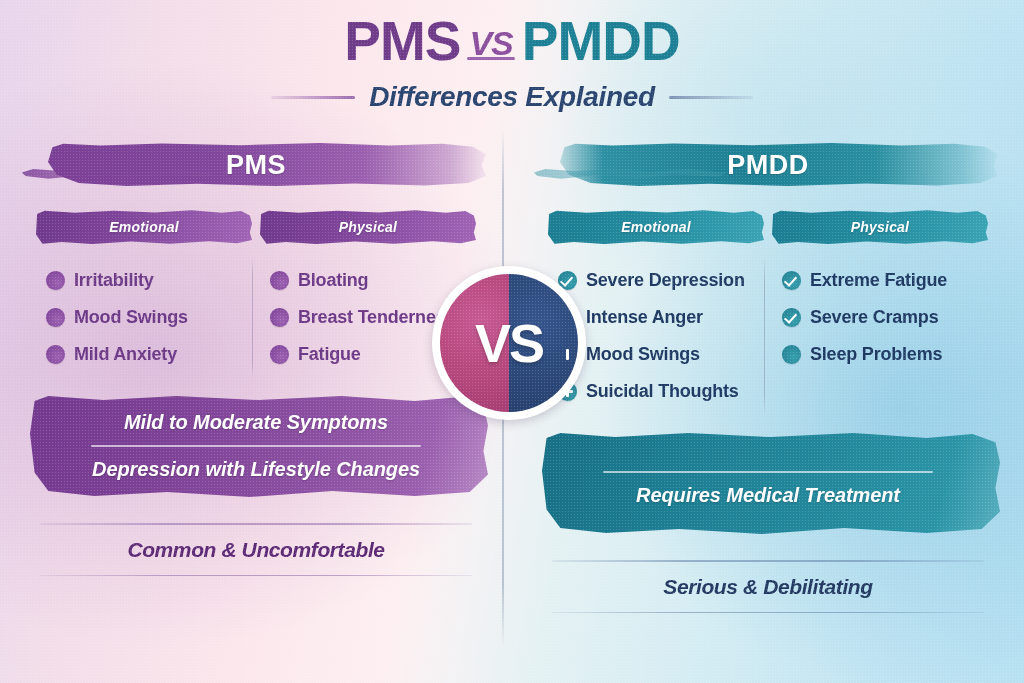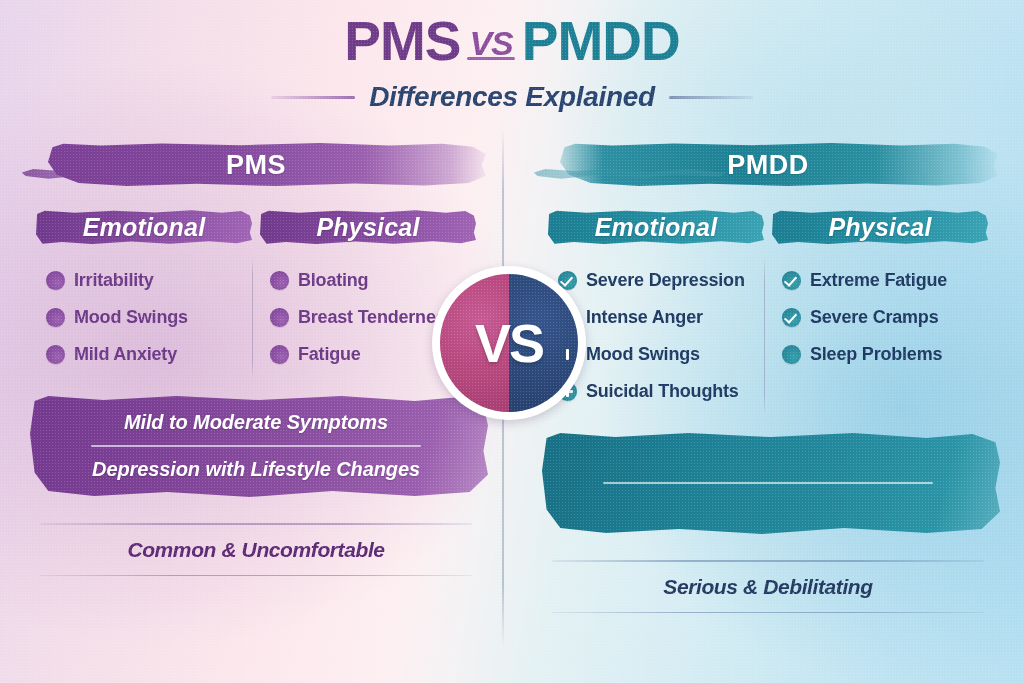"Emotional" .subbanner .slabel { font-size: 25px -> 14px }
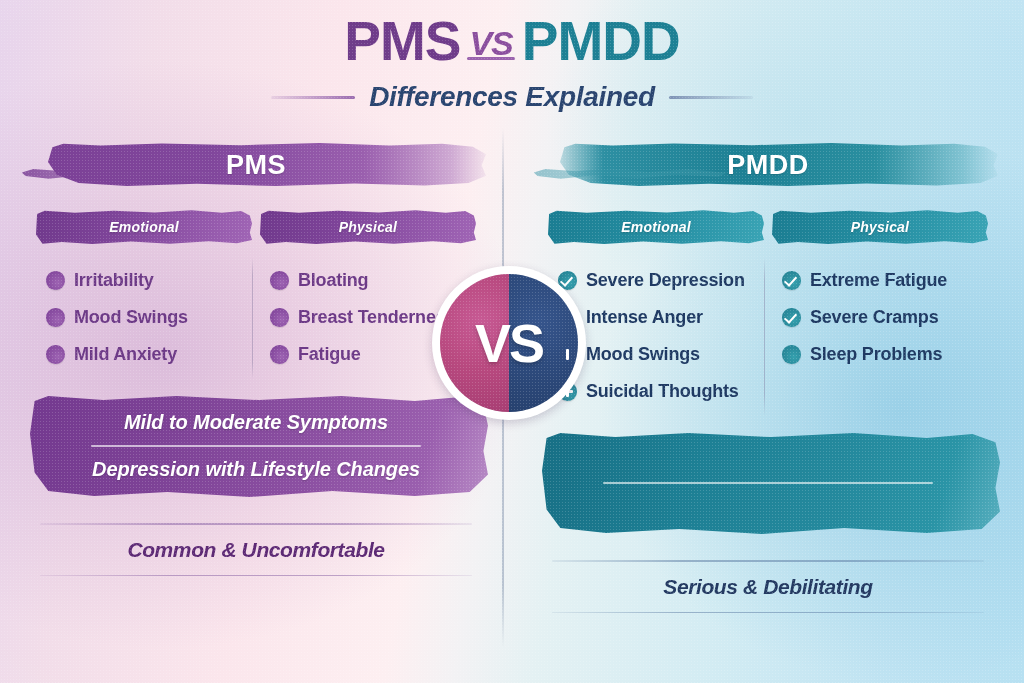"Requires Medical Treatment" span.sline { html: none -> <span>Requires Medical Treatment</span> }
